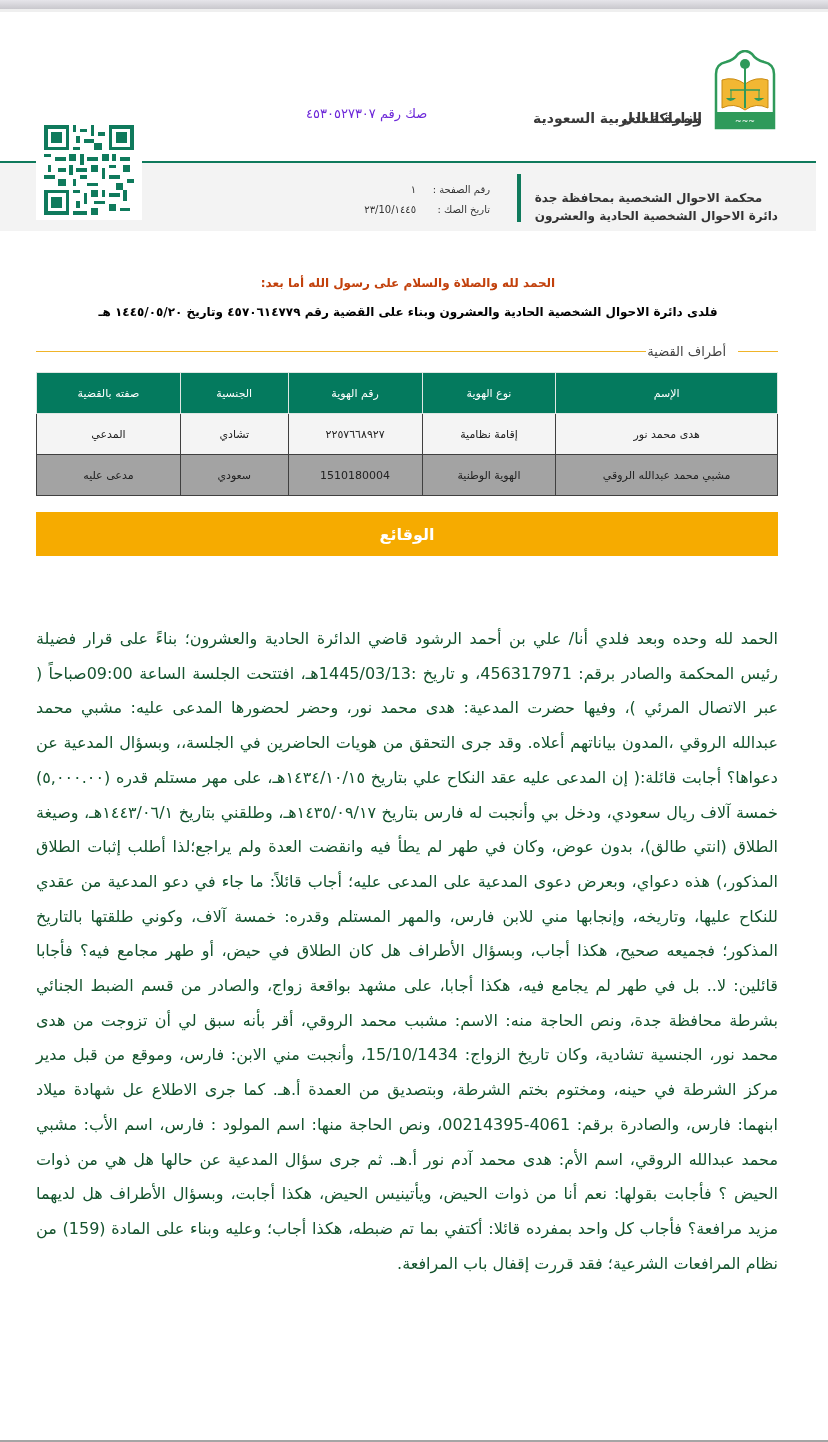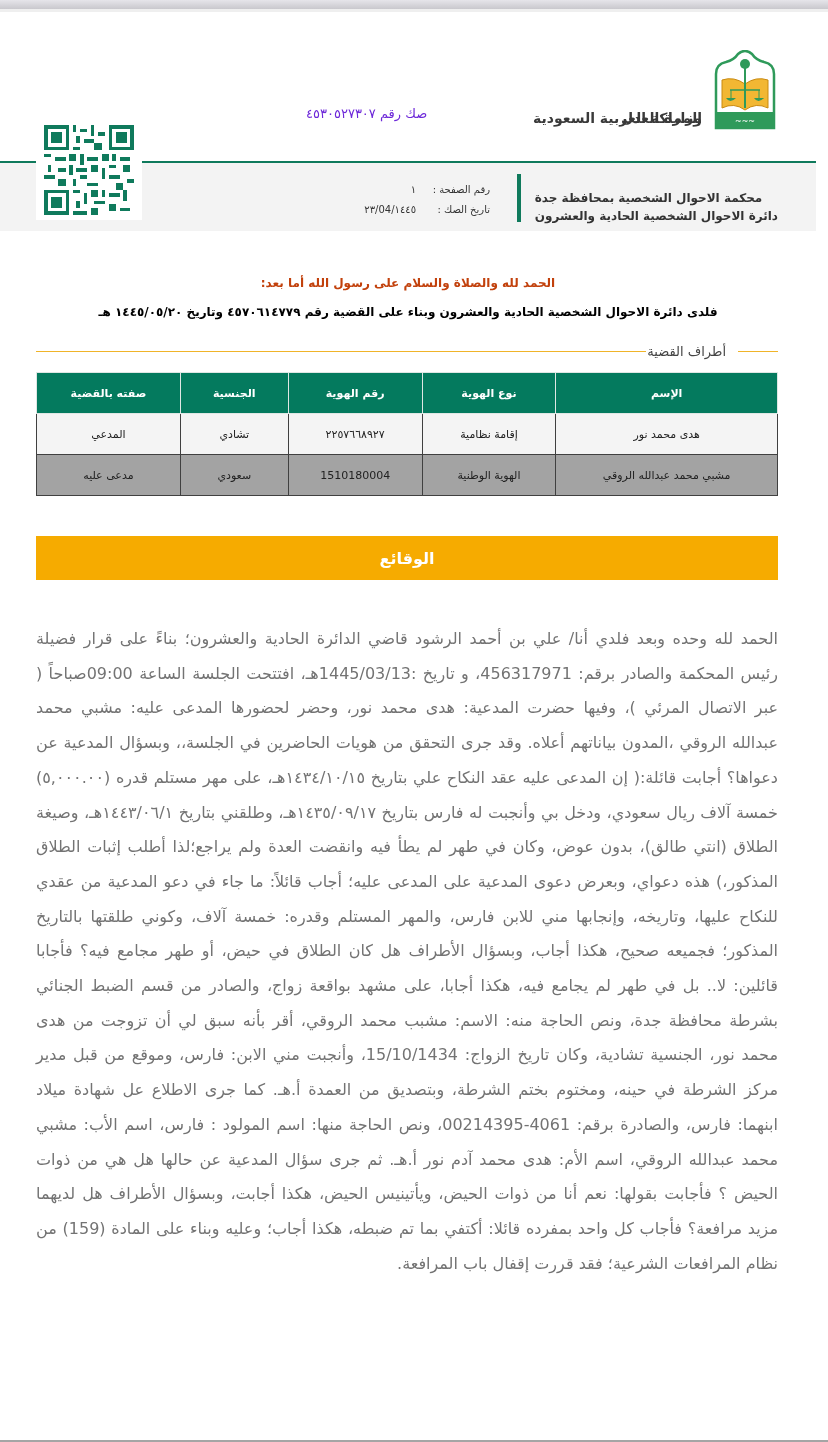"١٤٤٥/04/٢٣" span.meta-val { text: ١٤٤٥/04/٢٣ -> ١٤٤٥/10/٢٣ }
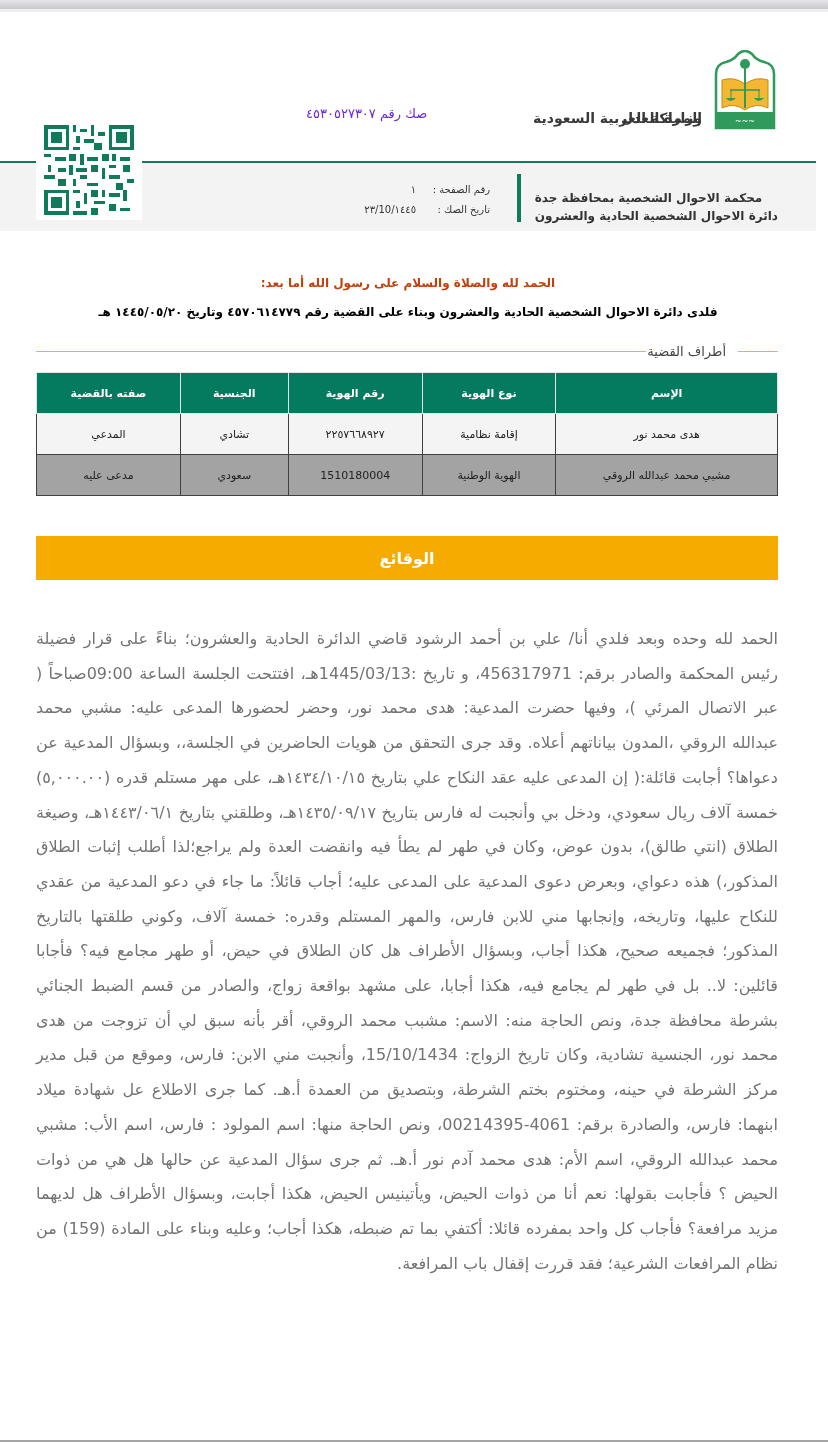"صفته بالقضية" table.parties th { font-weight: bold -> normal }
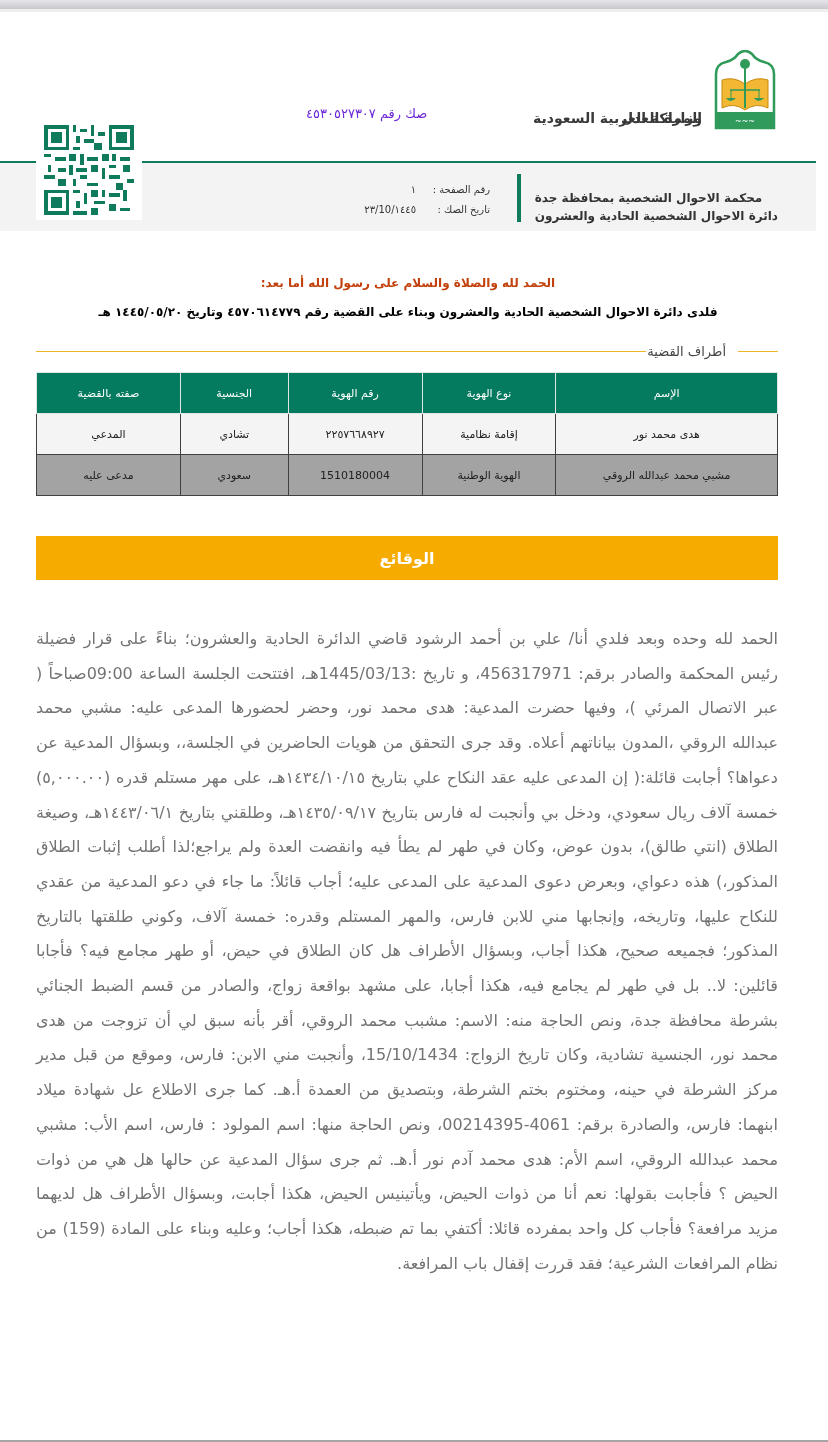"الوقائع" .facts-bar { top: 536px -> 512px }
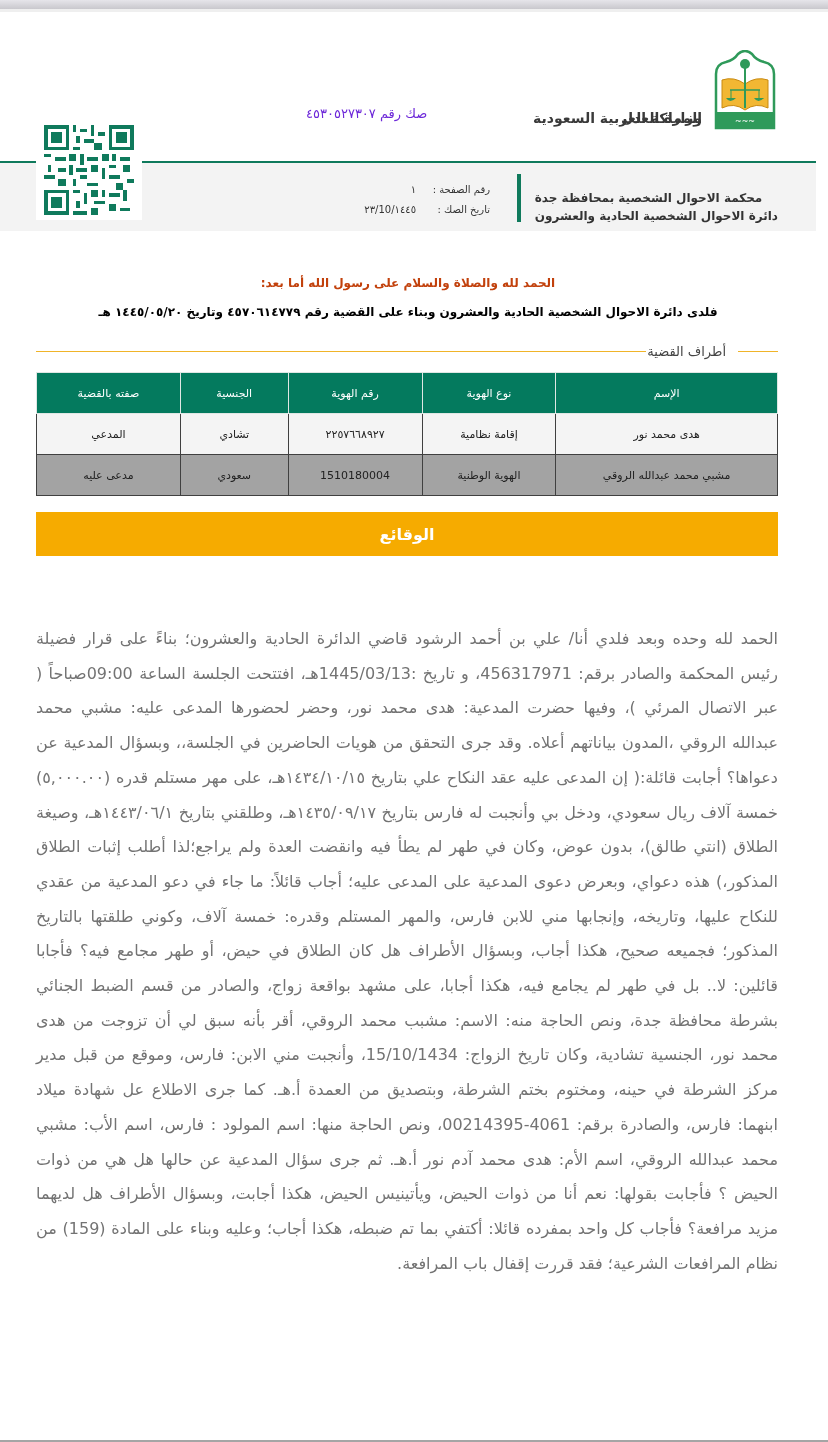"الحمد لله وحده وبعد فلدي" .facts-body { color: #737373 -> #14532d }
